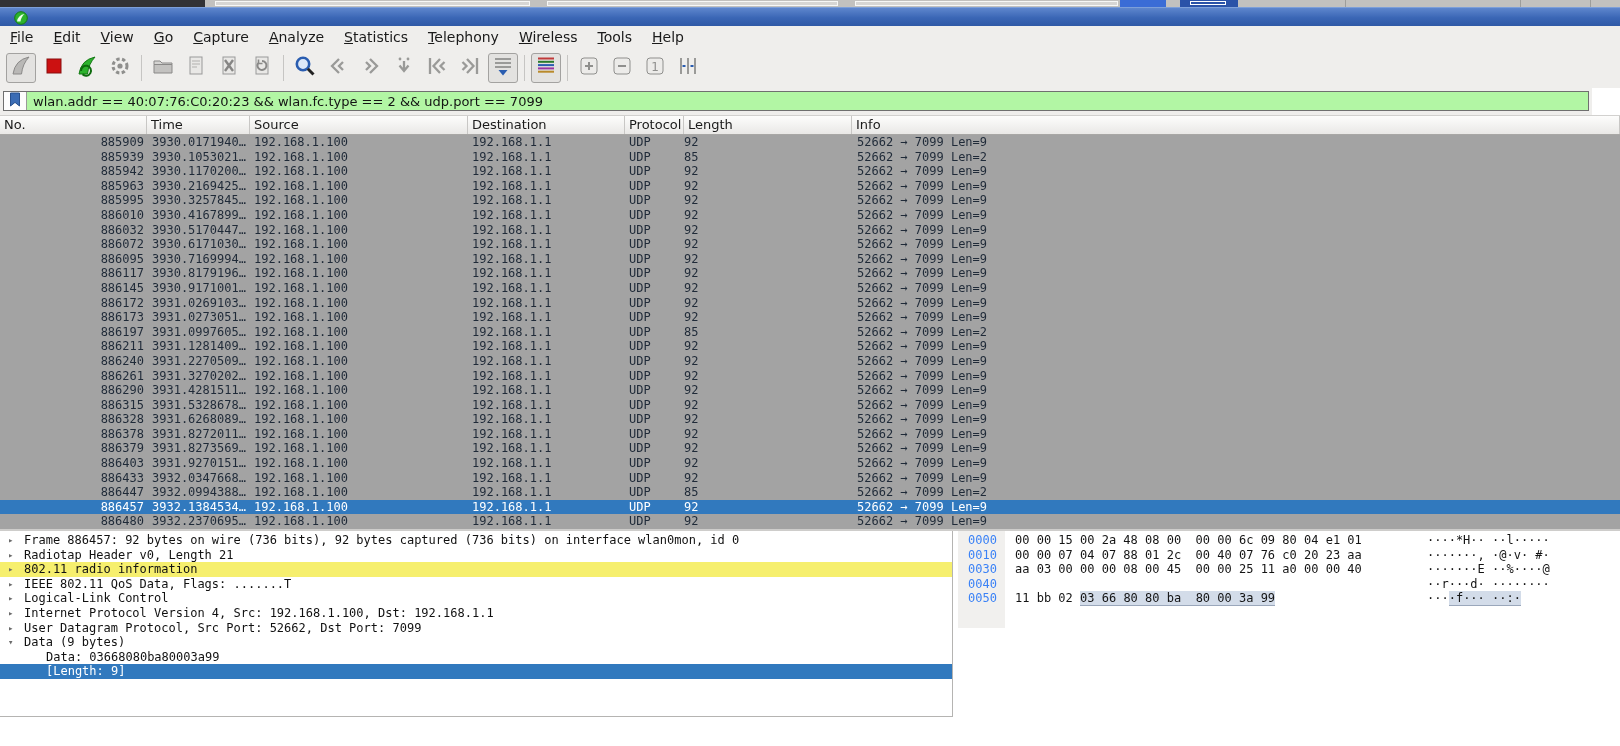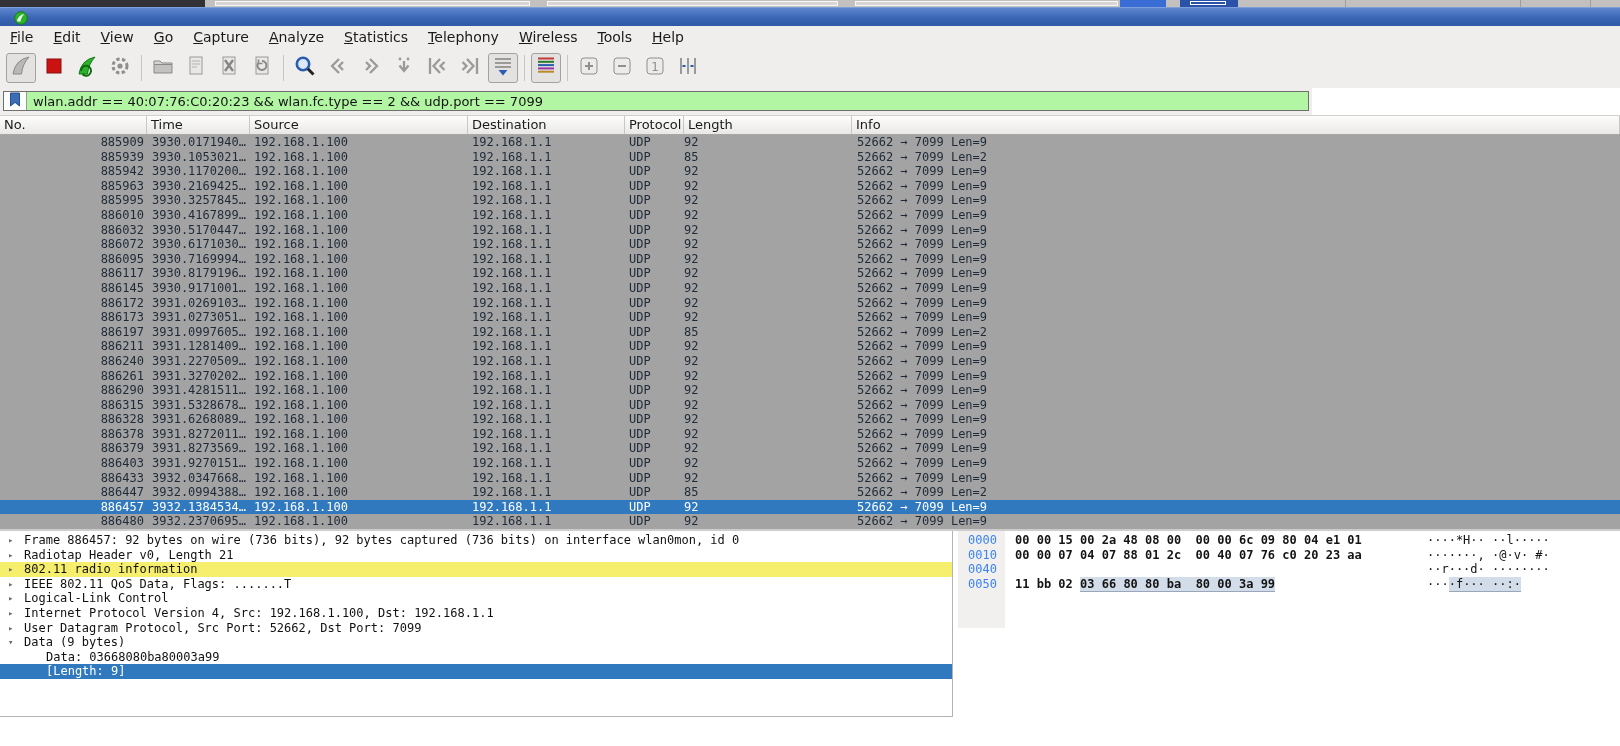"wlan.addr == 40:07:76:C0:20:23 &&" #filterbar { width: 1312px -> 1592px }
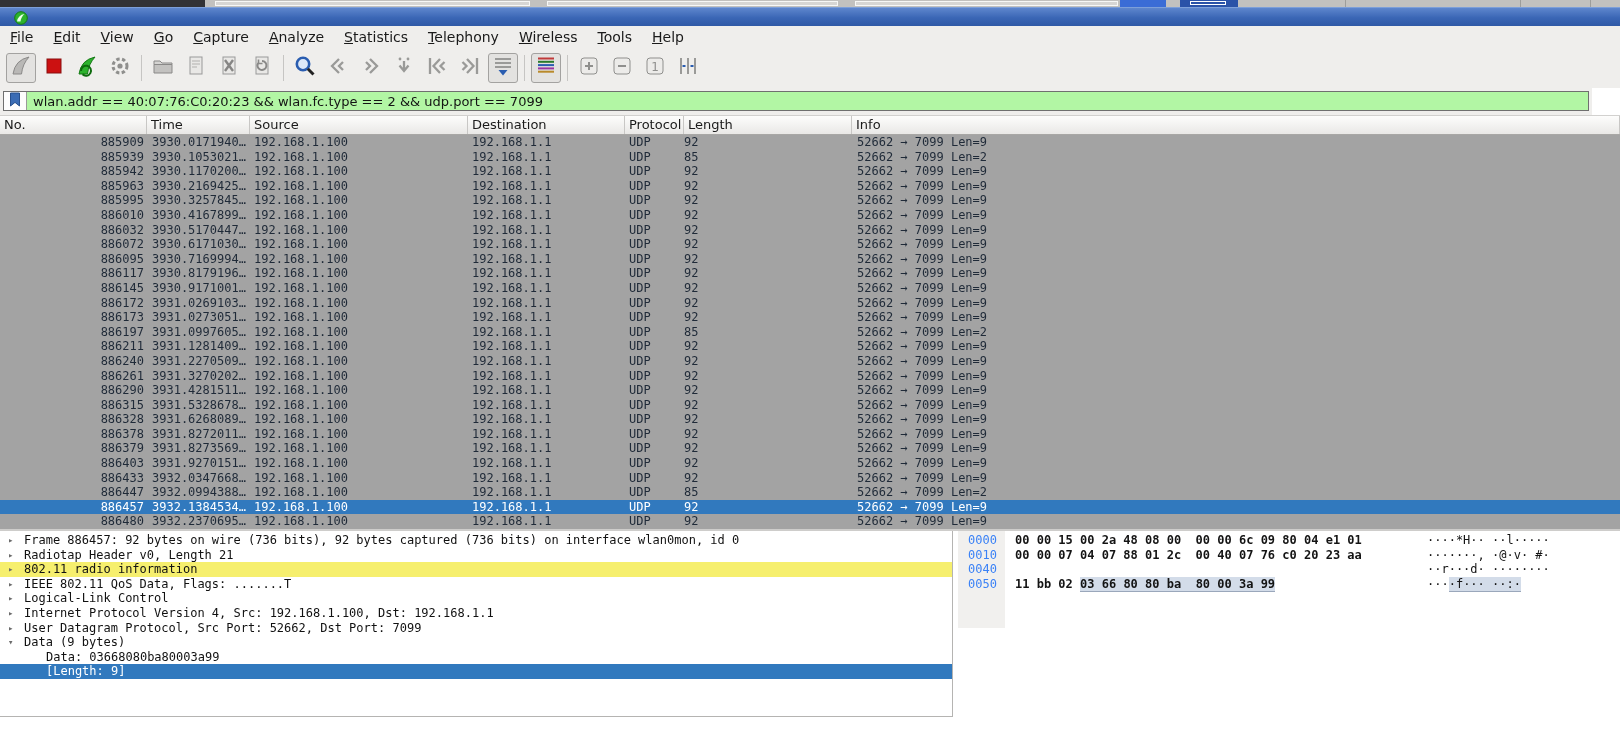"00 00 15 00 2a" .hx-hex { font-weight: bold -> none }
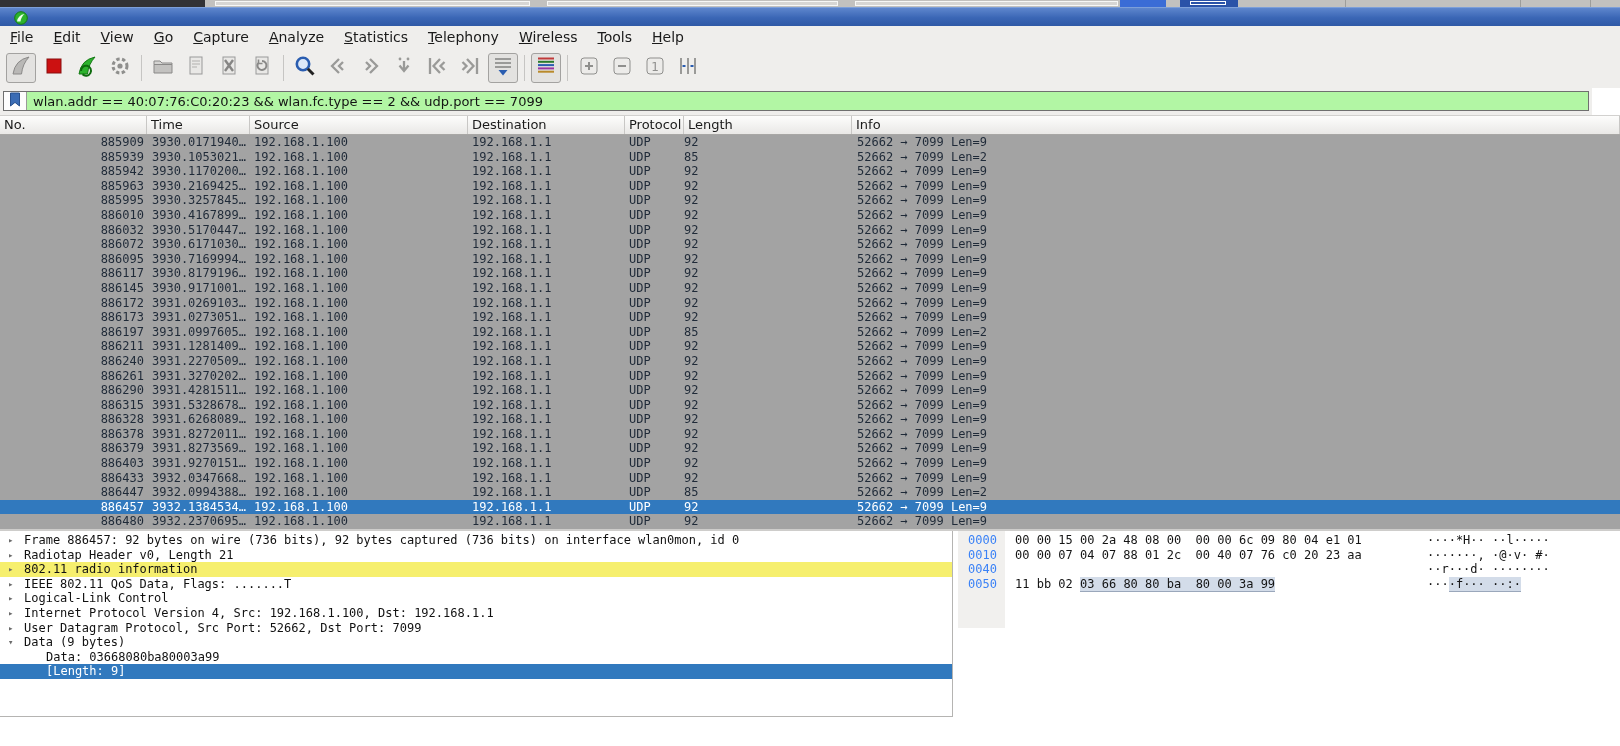"0030" div.hxrow { html: none -> <div><span>0030</span><span><span>aa 03 00 00 00 08 00 45 00 00 25 11 a0 00 00 40</span></span><span><span>·······E ··%····@</span></span></div> }
